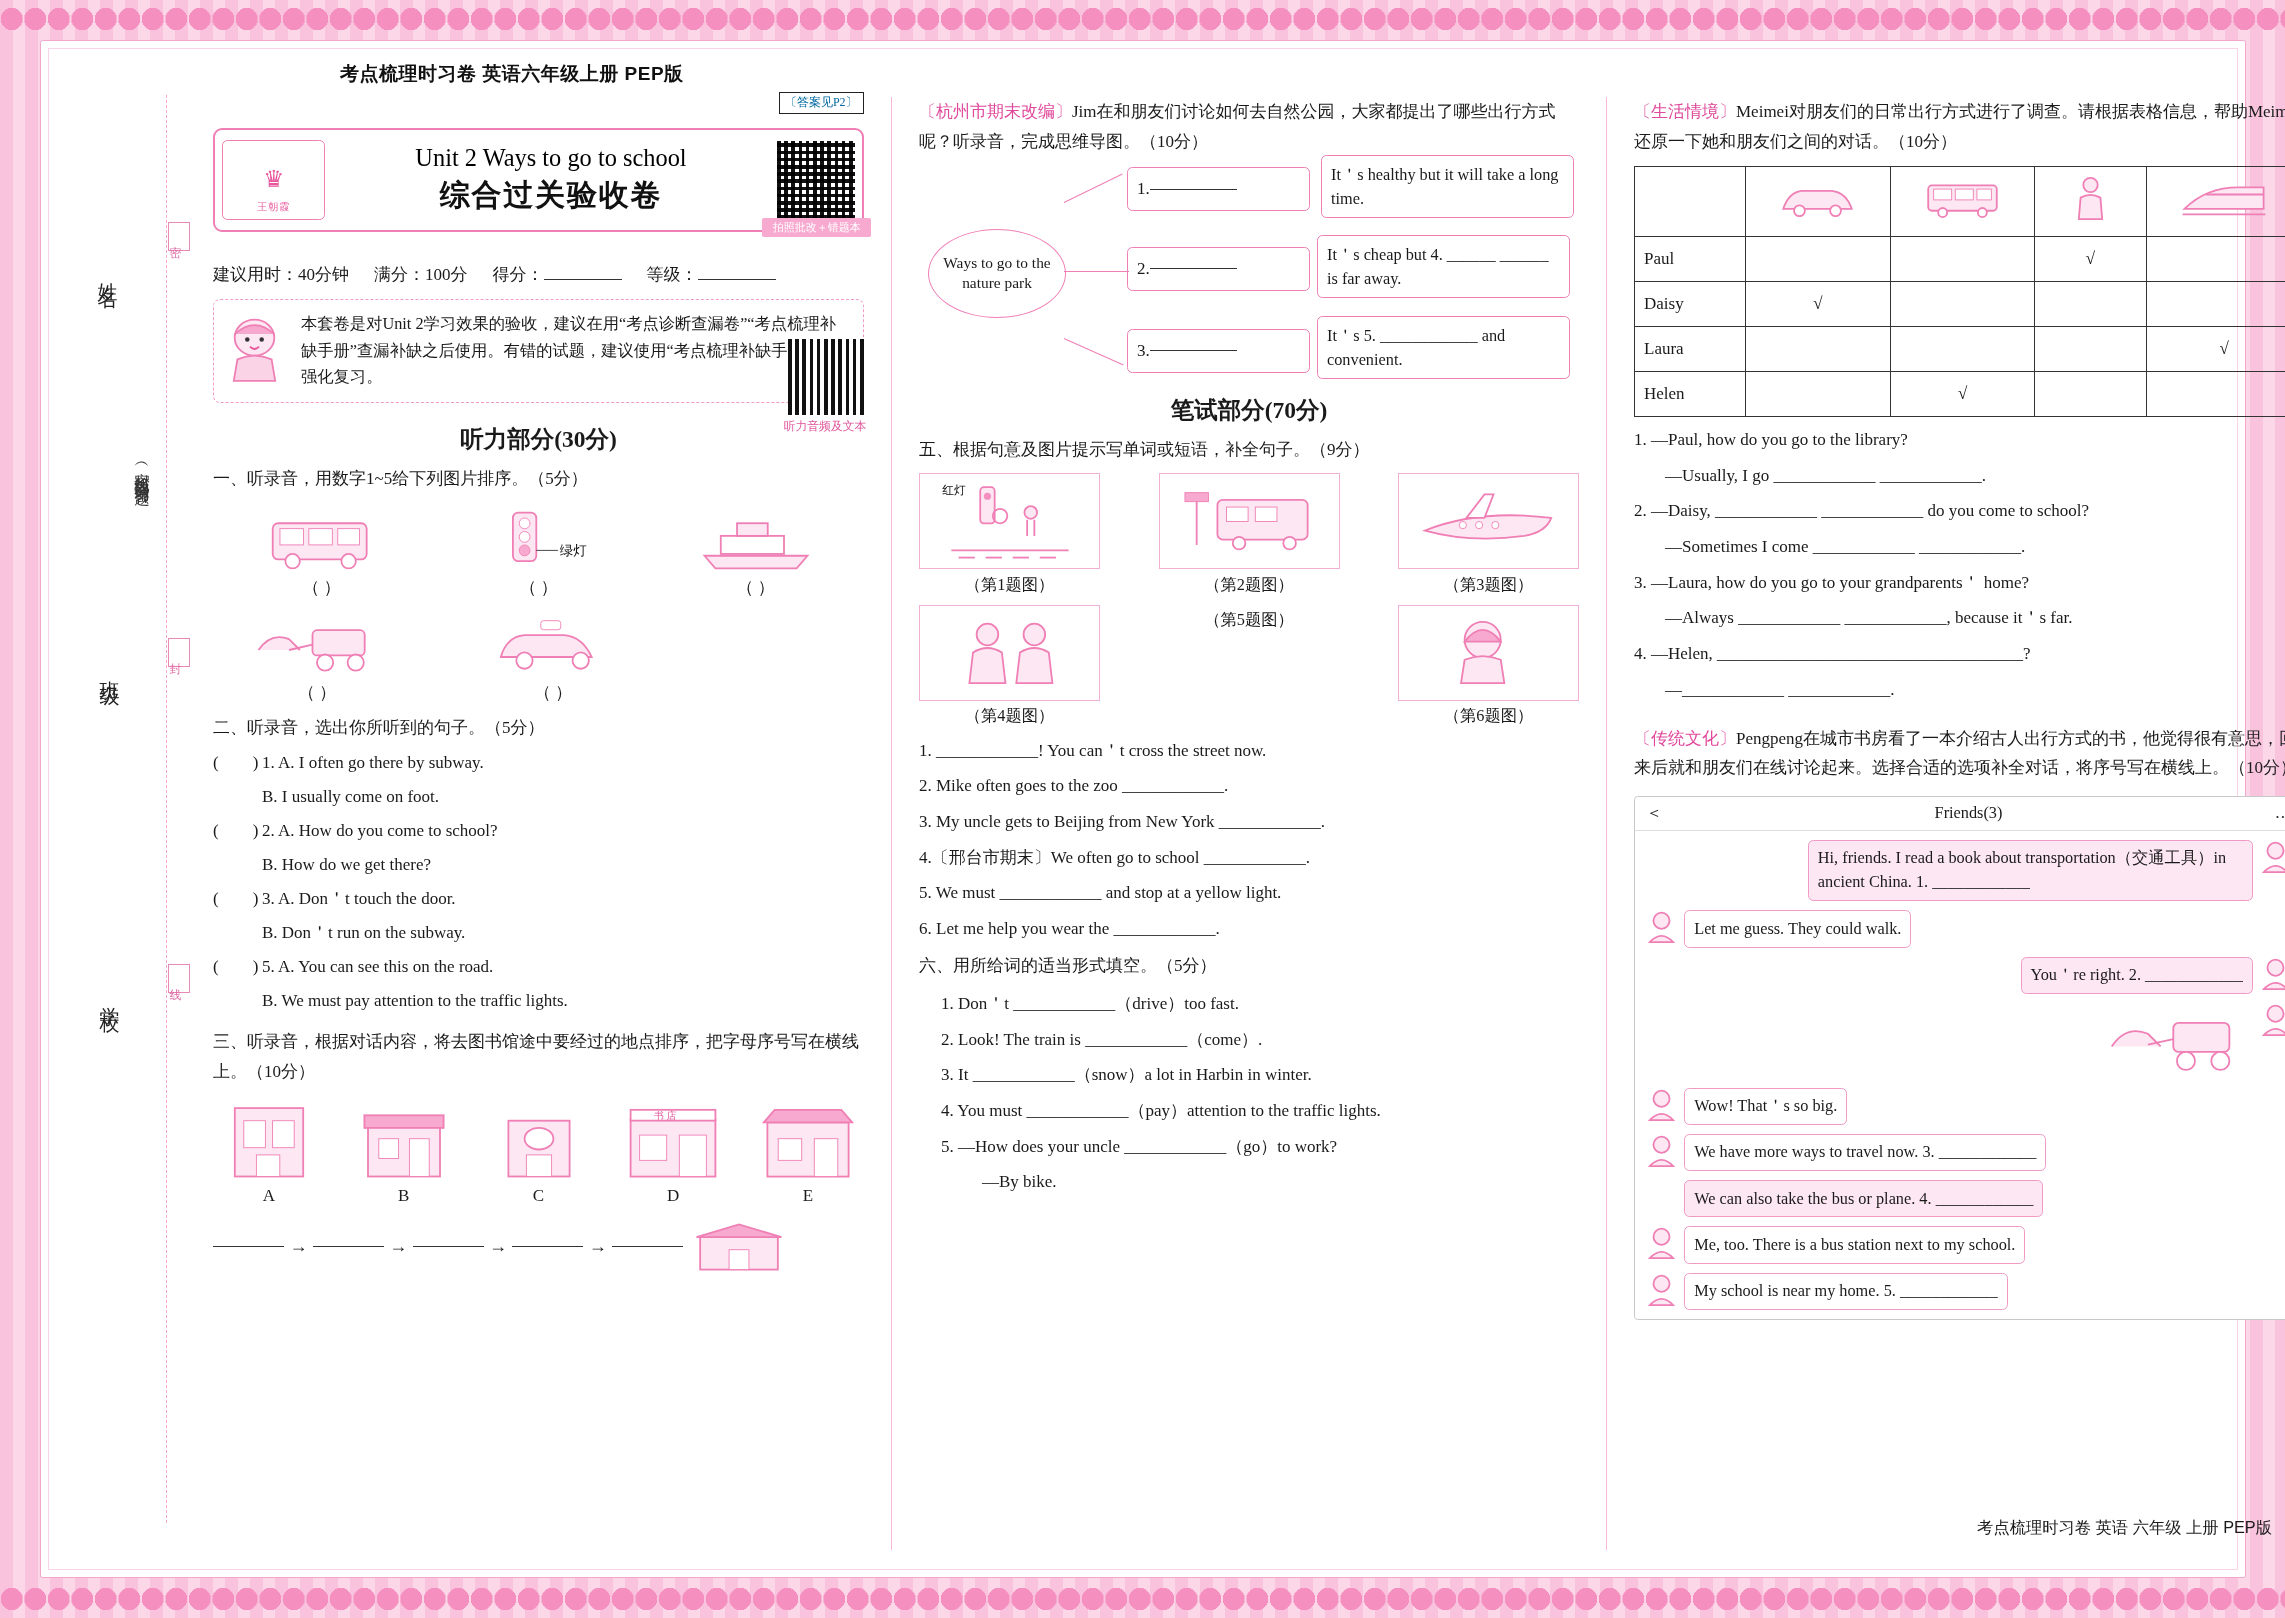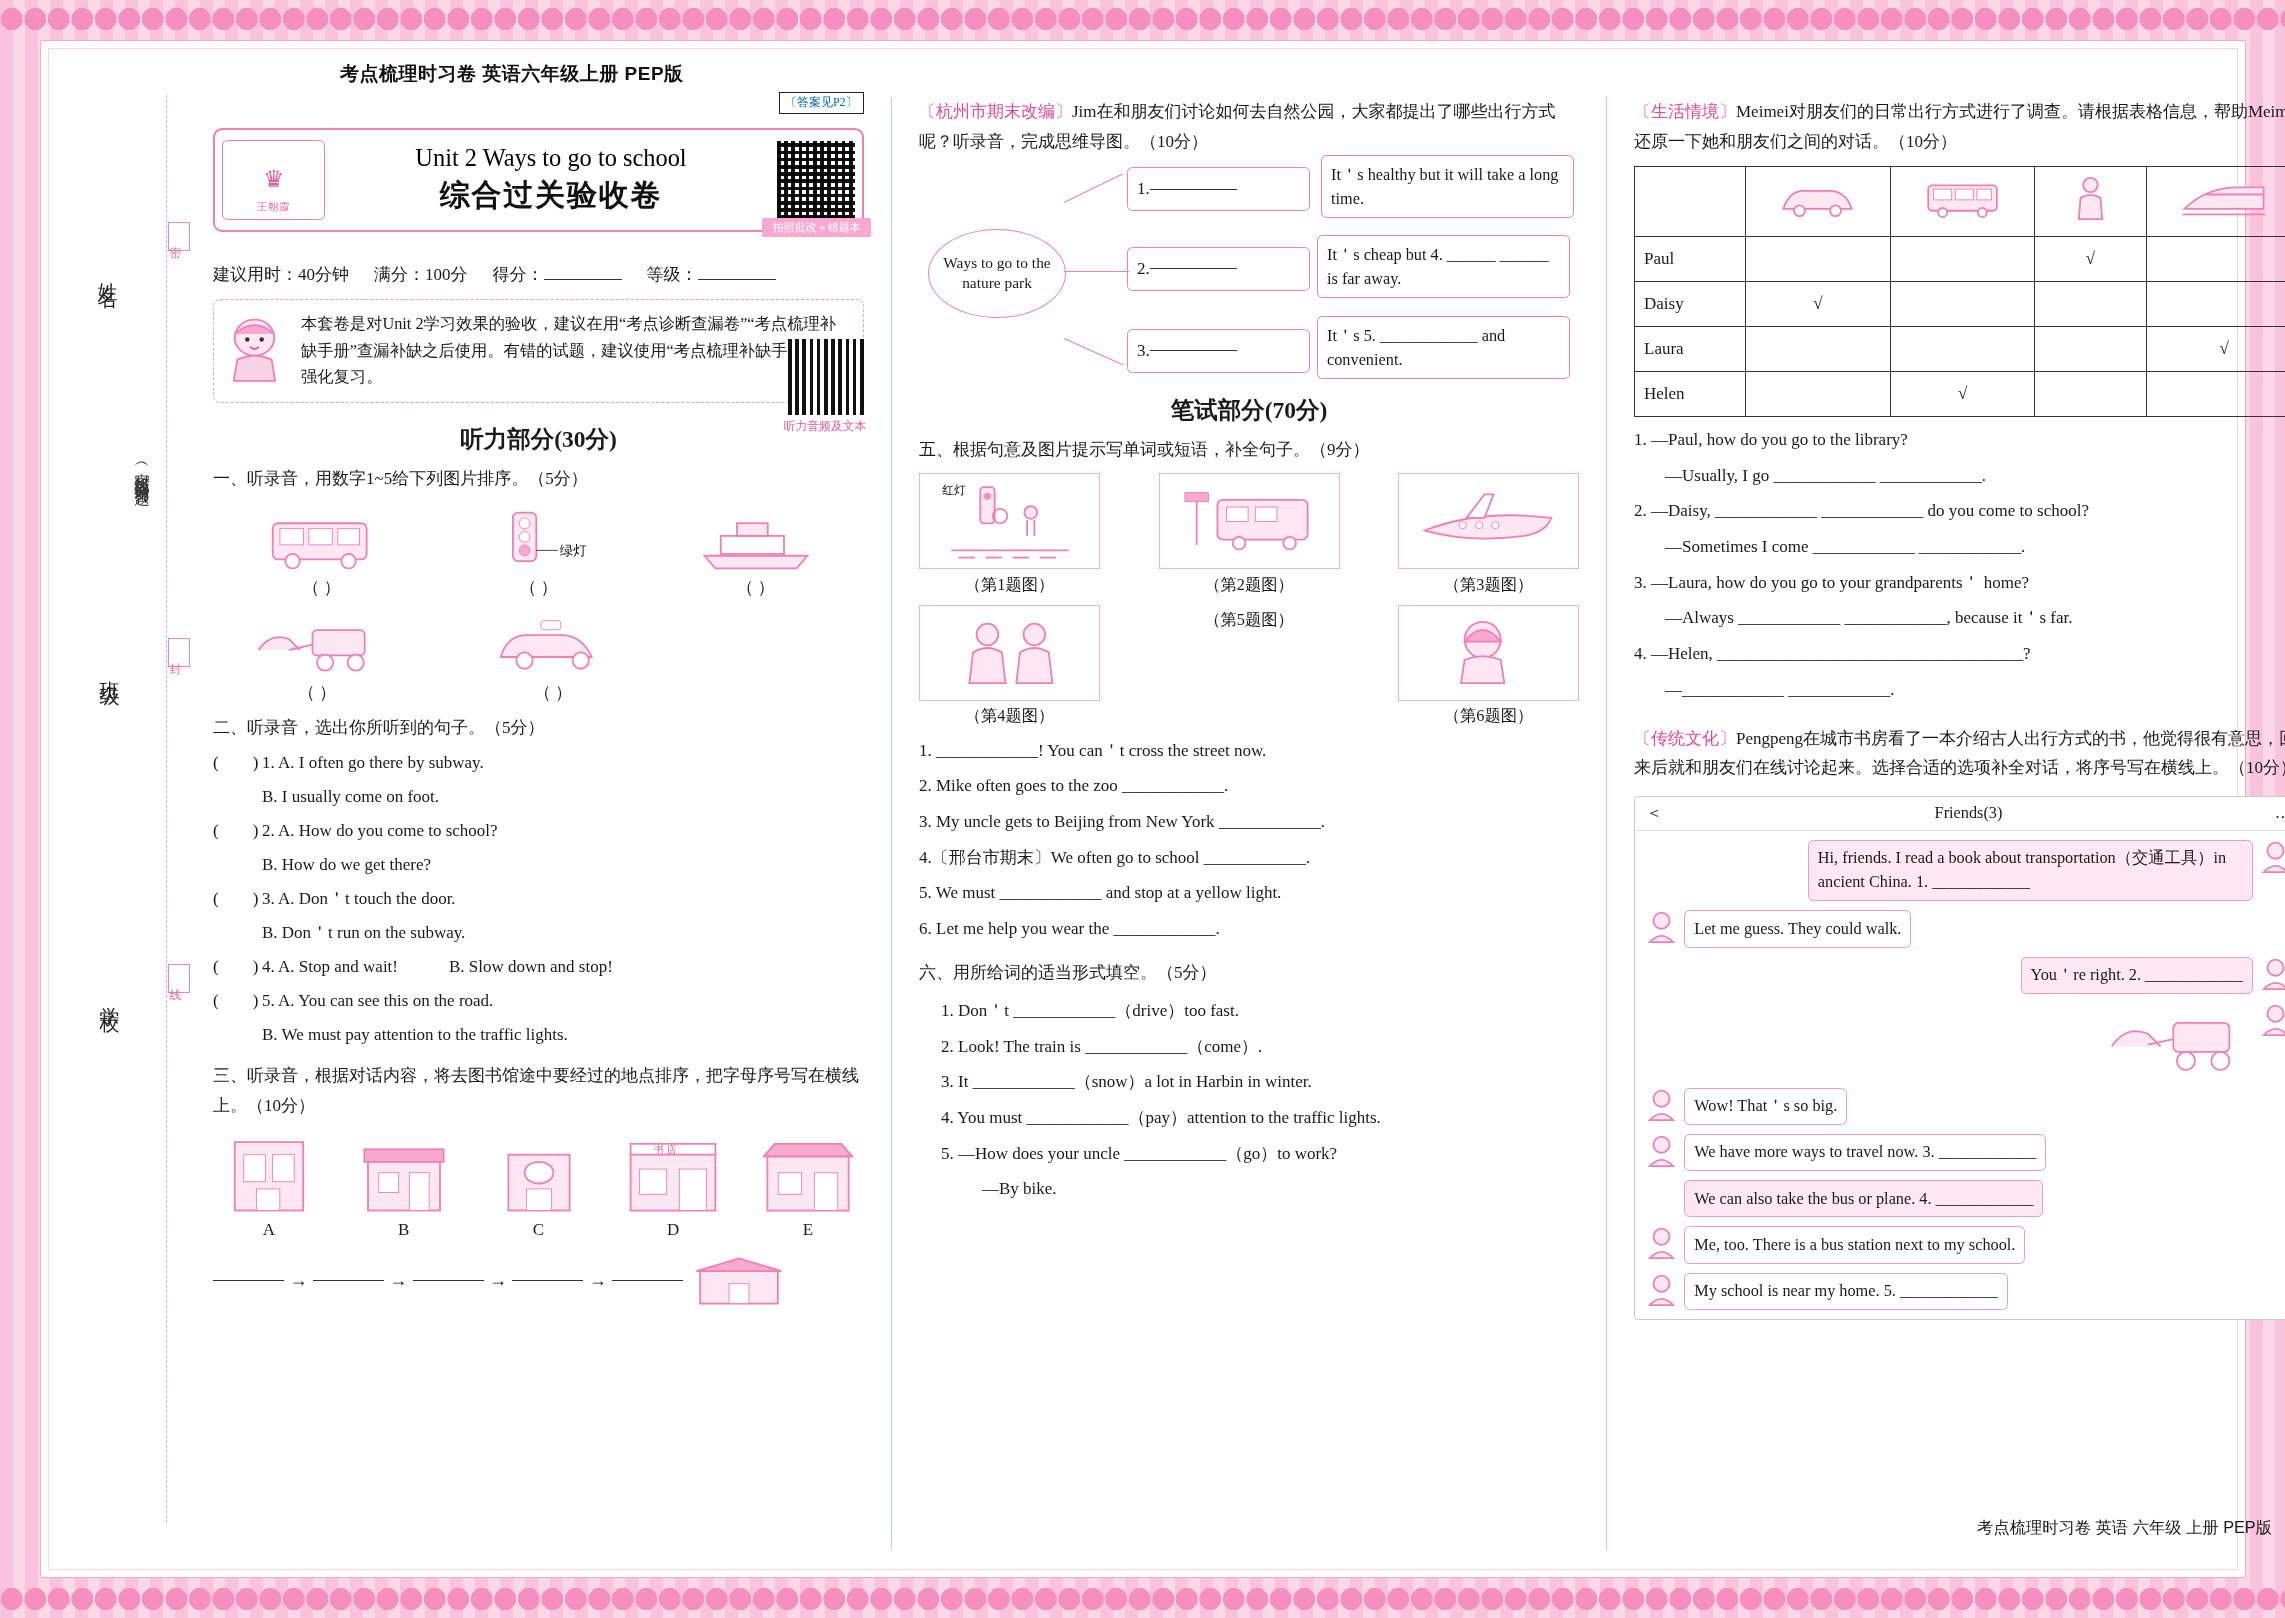"( ) 4. A. Stop" div { html: <div><span>( )</span><span>4.</span> <span>A. Stop and wait!</span> <span>B. Slow down and stop!</span></div> -> none }
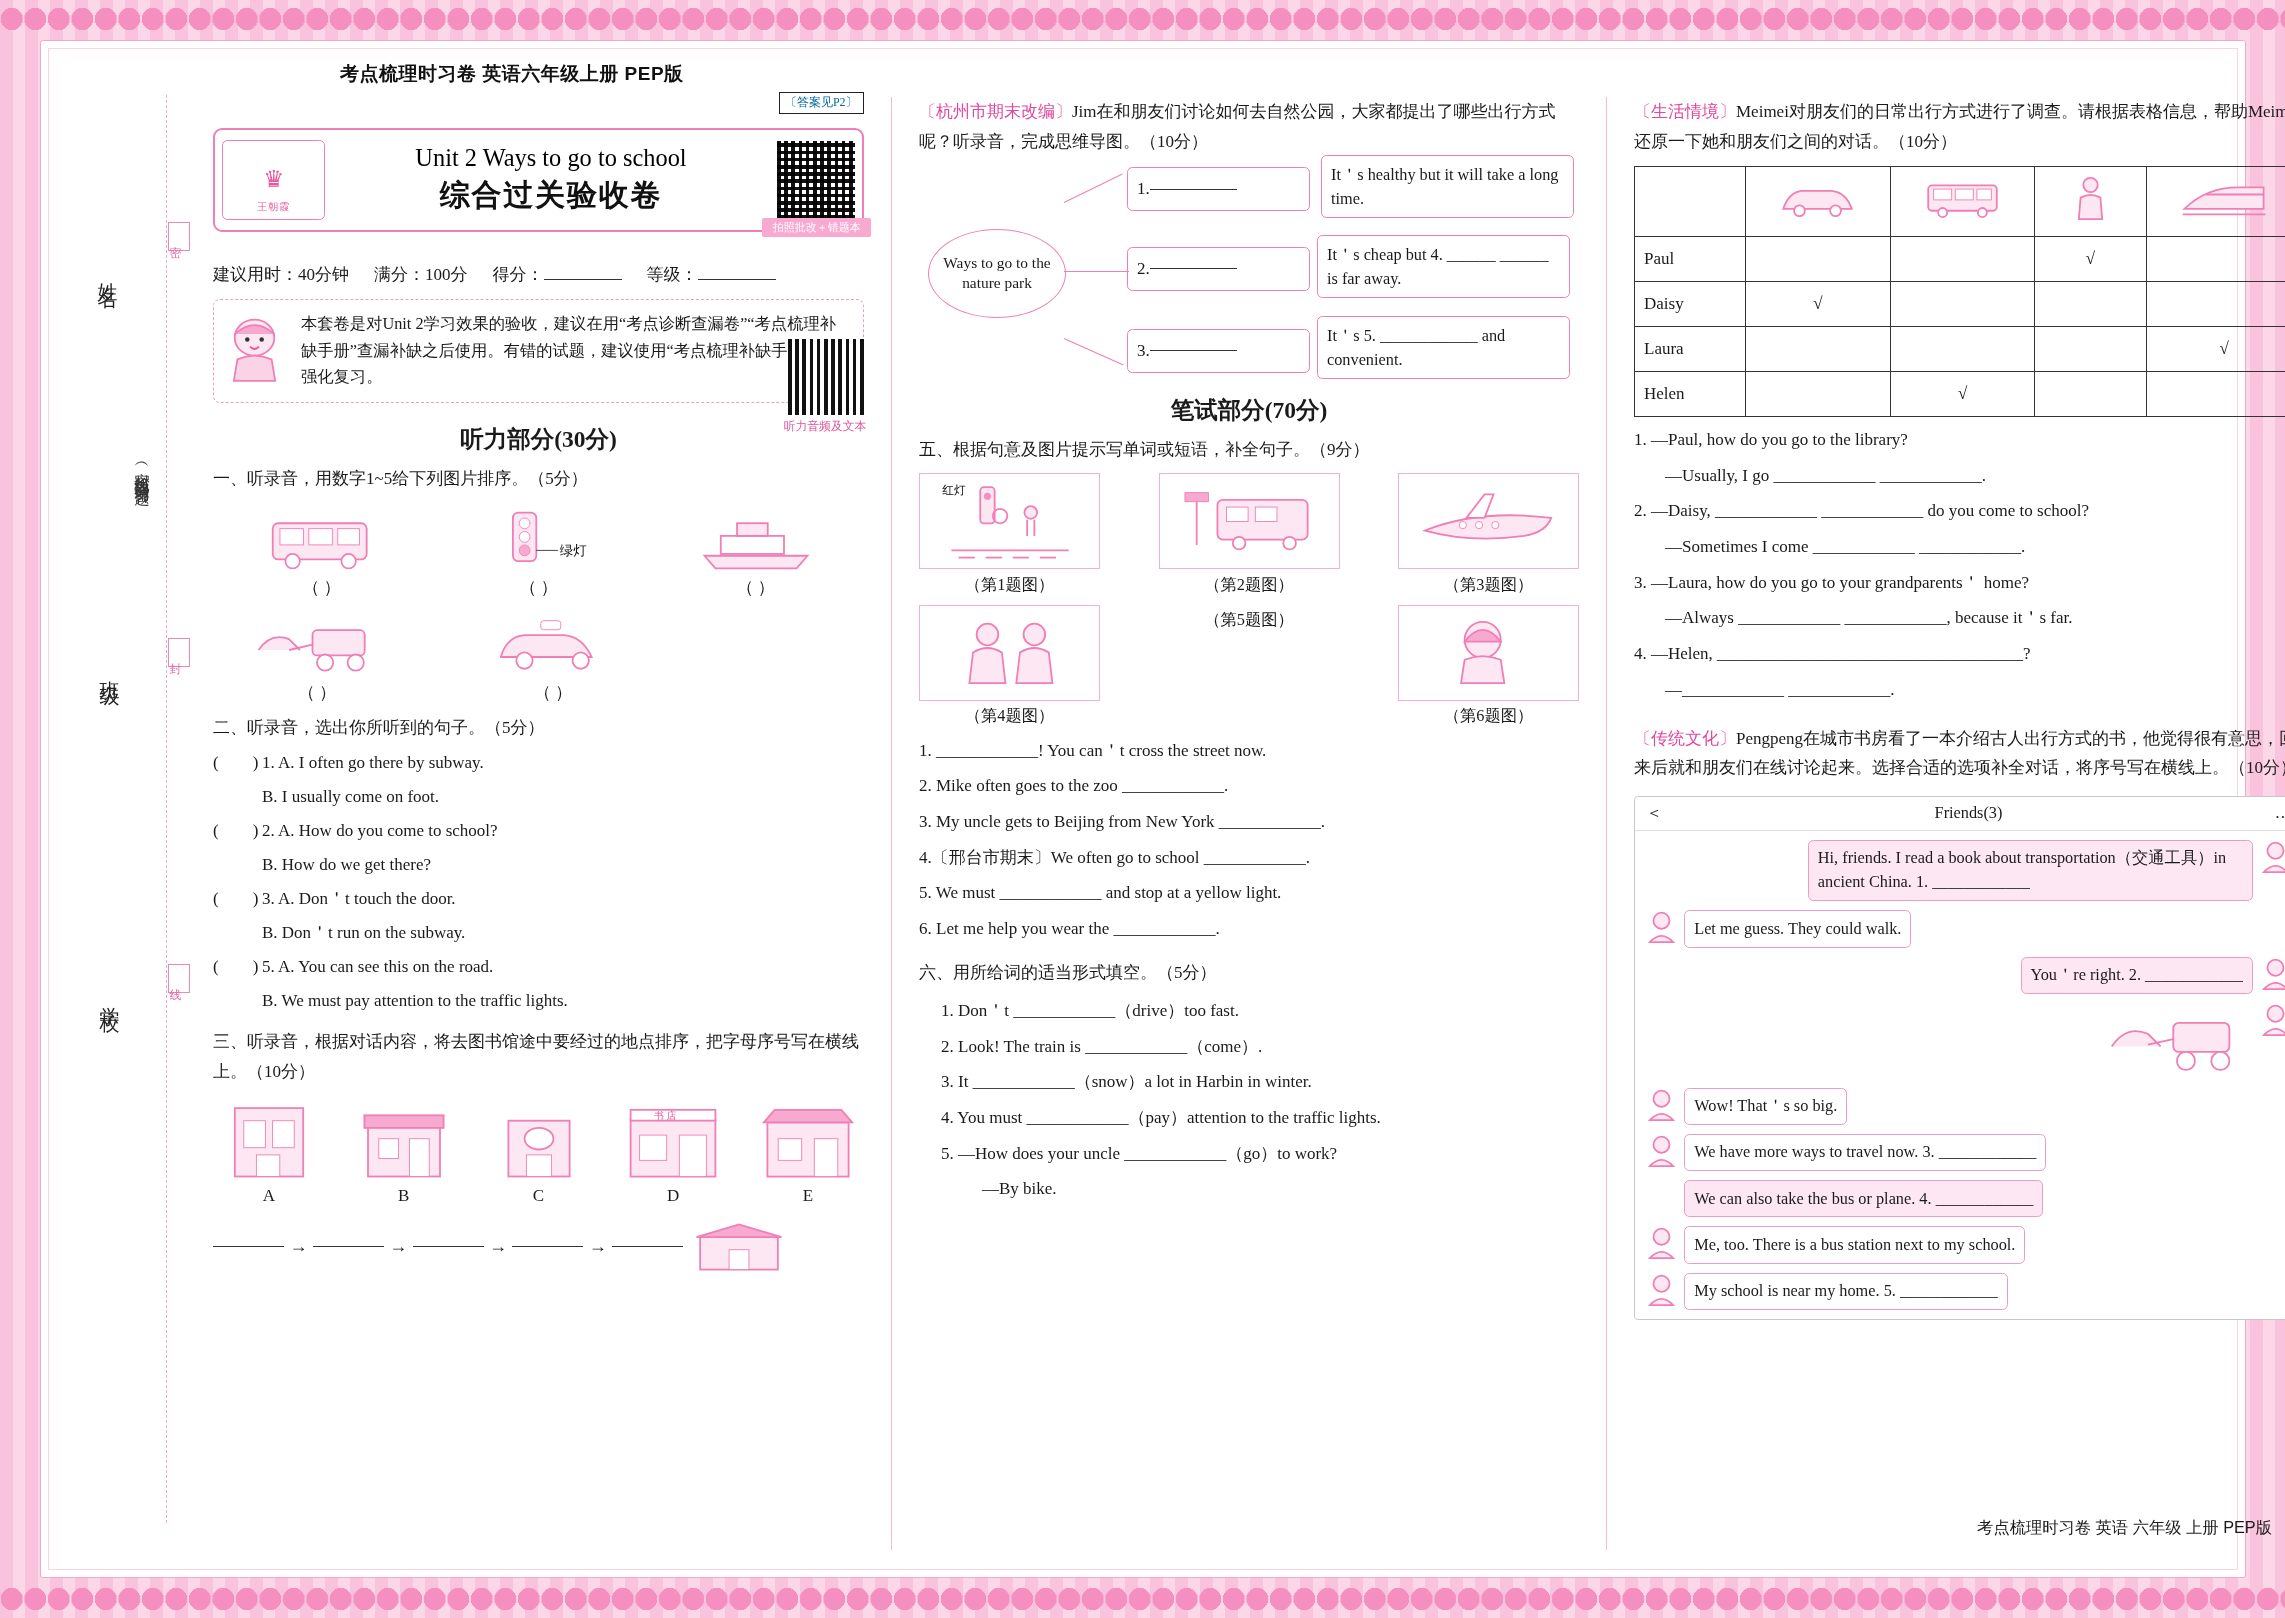"六、用所给词的适当形式填空。（5分）" div.q { margin-top: 11px -> 4px }
